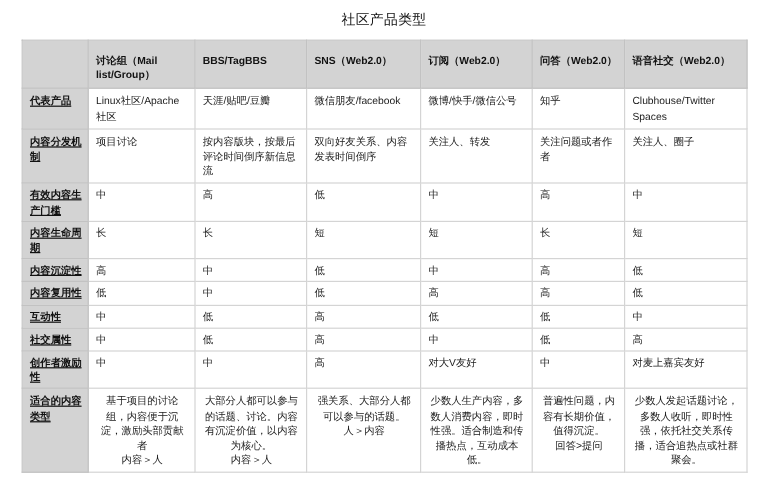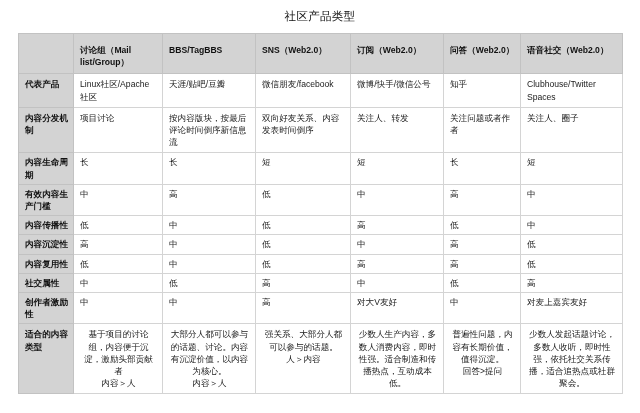"代表产品" table.grid tbody th.rowhead { text-decoration: none -> underline }
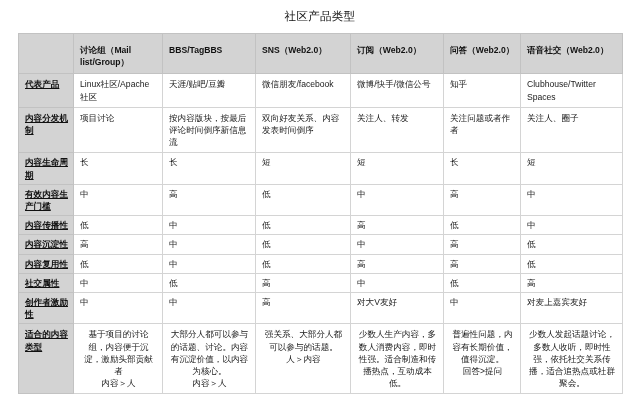"内容生命周期" tr.r-short { order: before "有效内容生产门槛" -> after "有效内容生产门槛" }
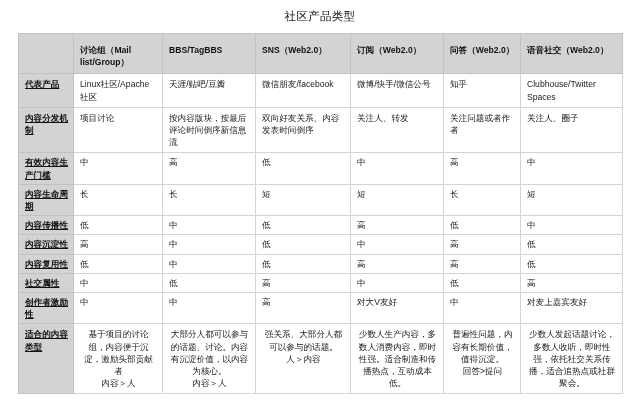"内容传播性" tr.r-short { html: <tr> <th>内容传播性</th> <td>低</td> <td>中</td> <td>低</td> <td>高</td> <td>低</td> <td>中</td> </tr> -> none }
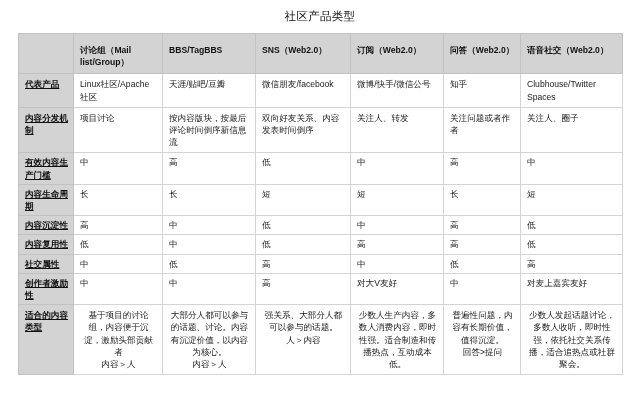"互动性" tr.r-short { html: none -> <tr> <th>互动性</th> <td>中</td> <td>低</td> <td>高</td> <td>低</td> <td>低</td> <td>中</td> </tr> }
